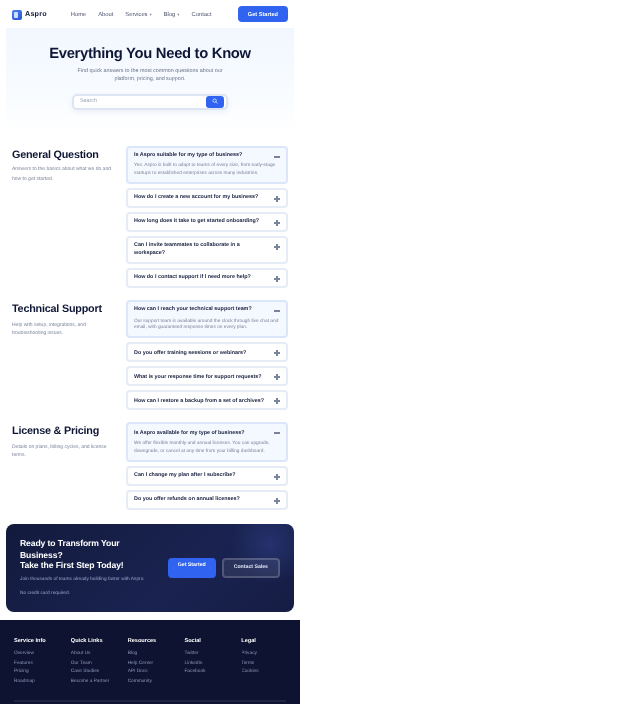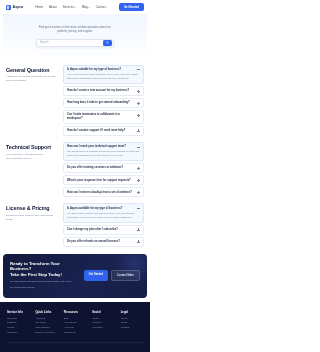"Everything You Need to Know" div.hero-title { html: none -> <div>Everything You Need to Know</div> }
